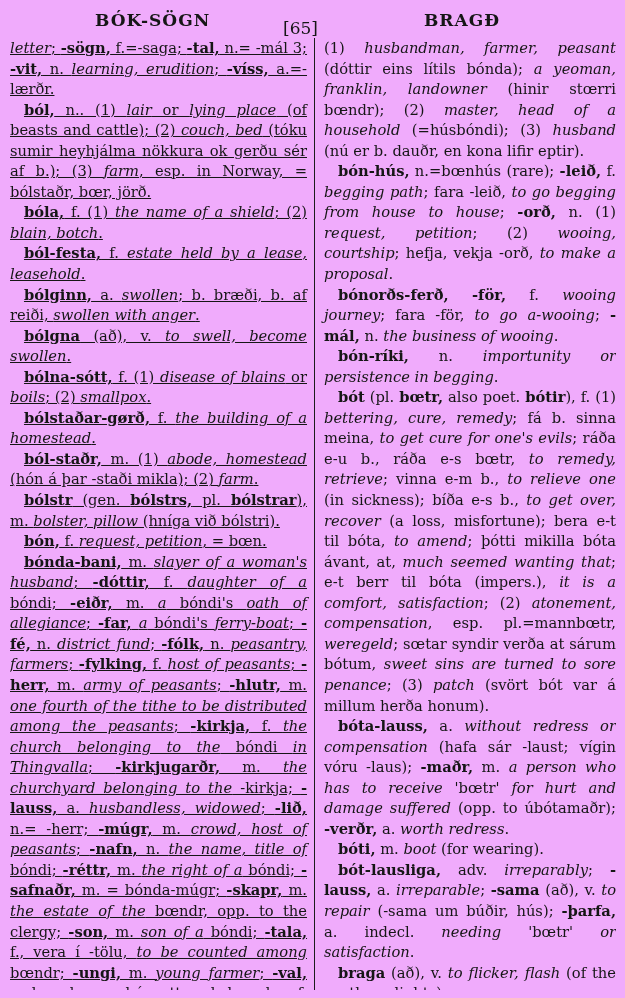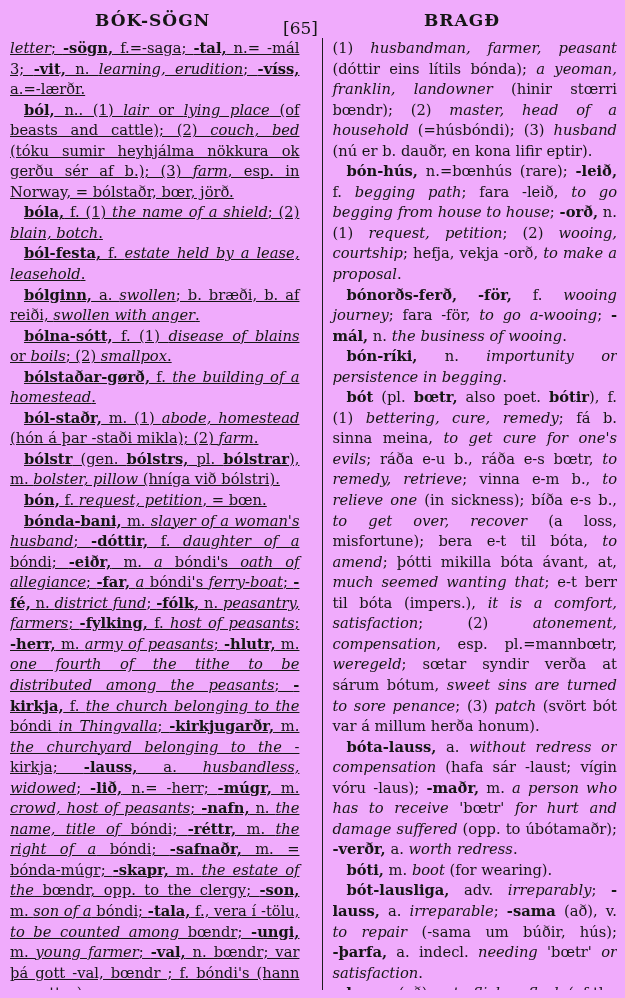"(1) husbandman, farmer, peasant (dóttir" .col-right { margin-left: 16px -> none }
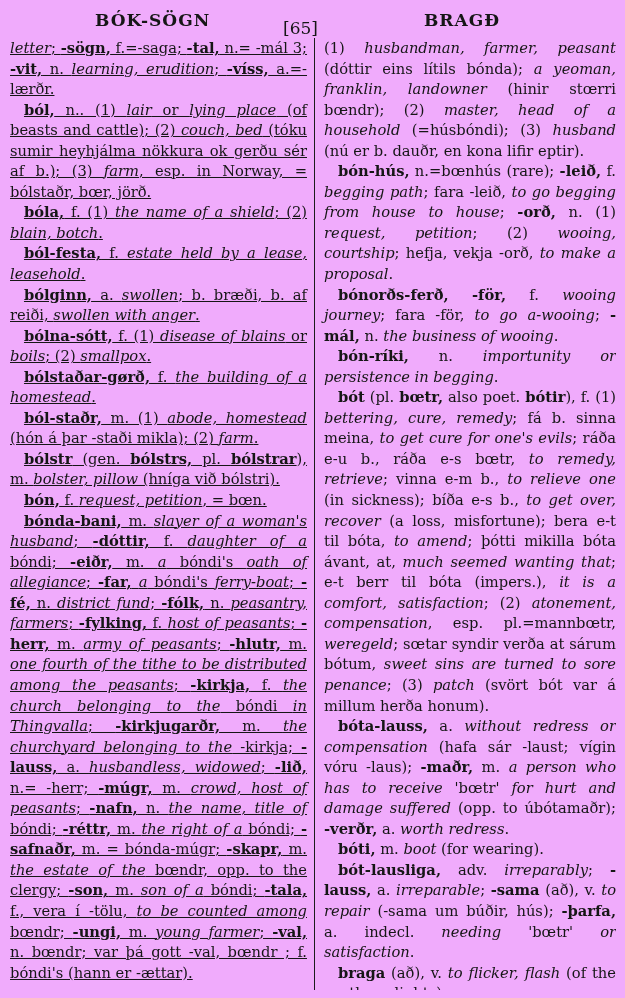"bólgna (að), v. to swell," p.entry { html: none -> <p><b>bólgna</b> (að), v. <i>to swell, become swollen</i>.</p> }
